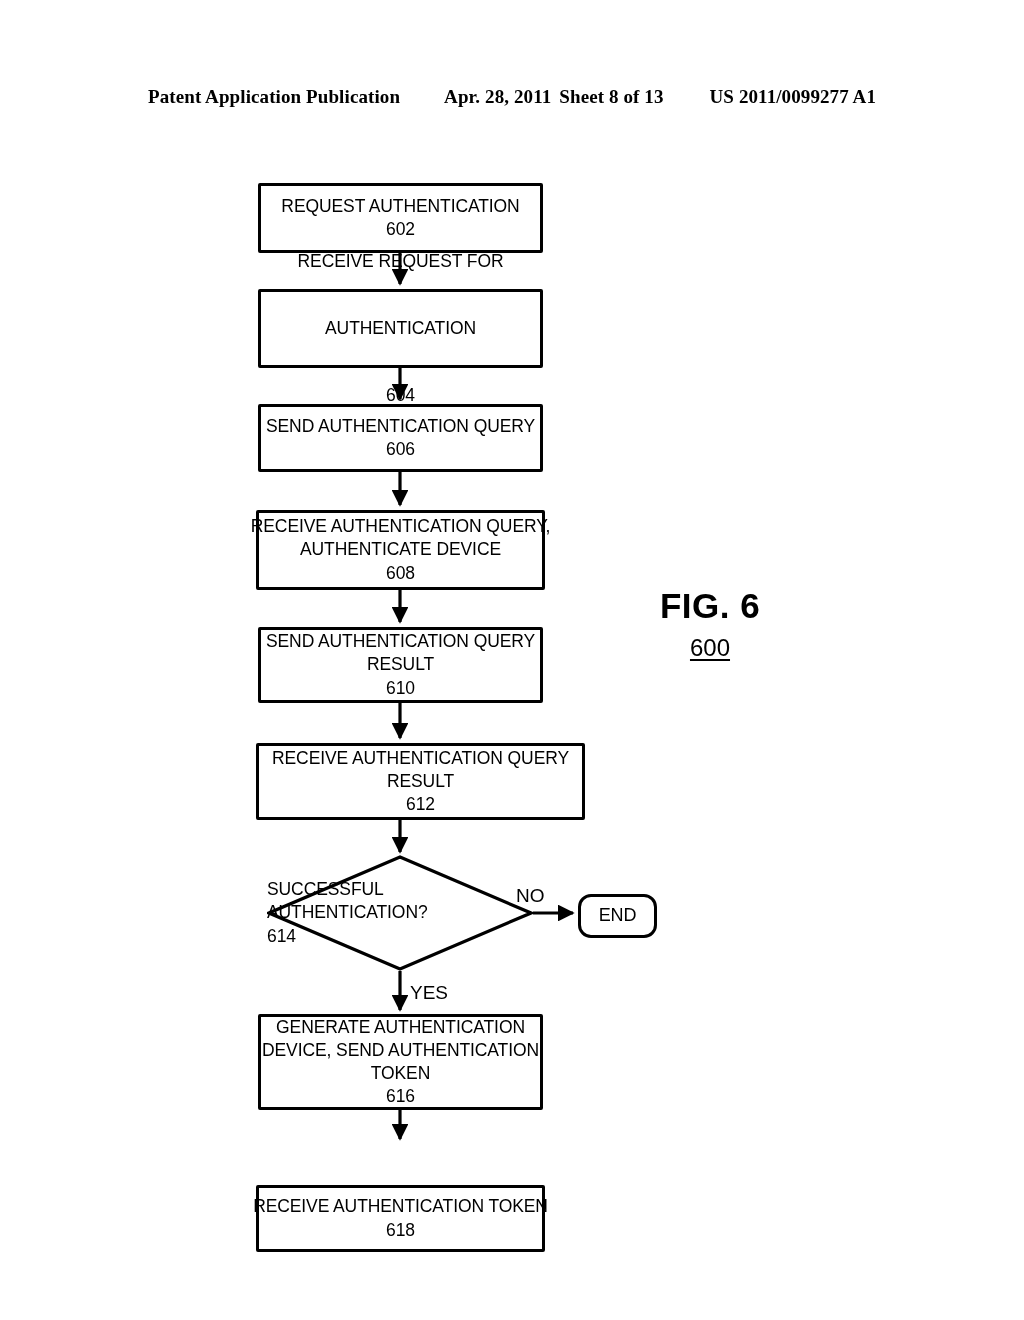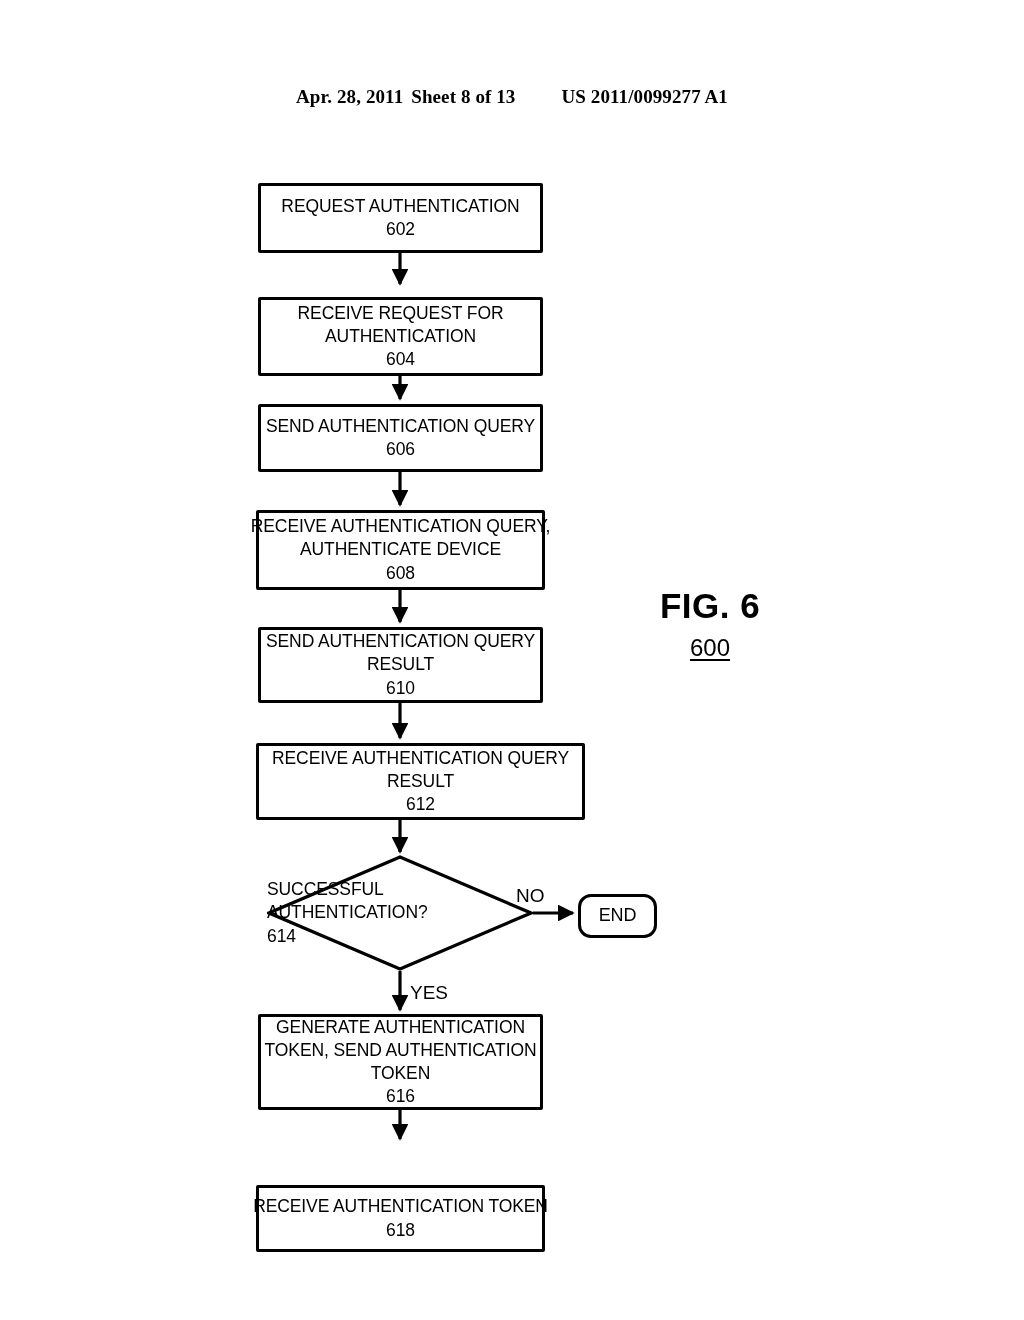"Patent Application Publication" span.hdr-pub { html: none -> <span>Patent Application Publication</span> }
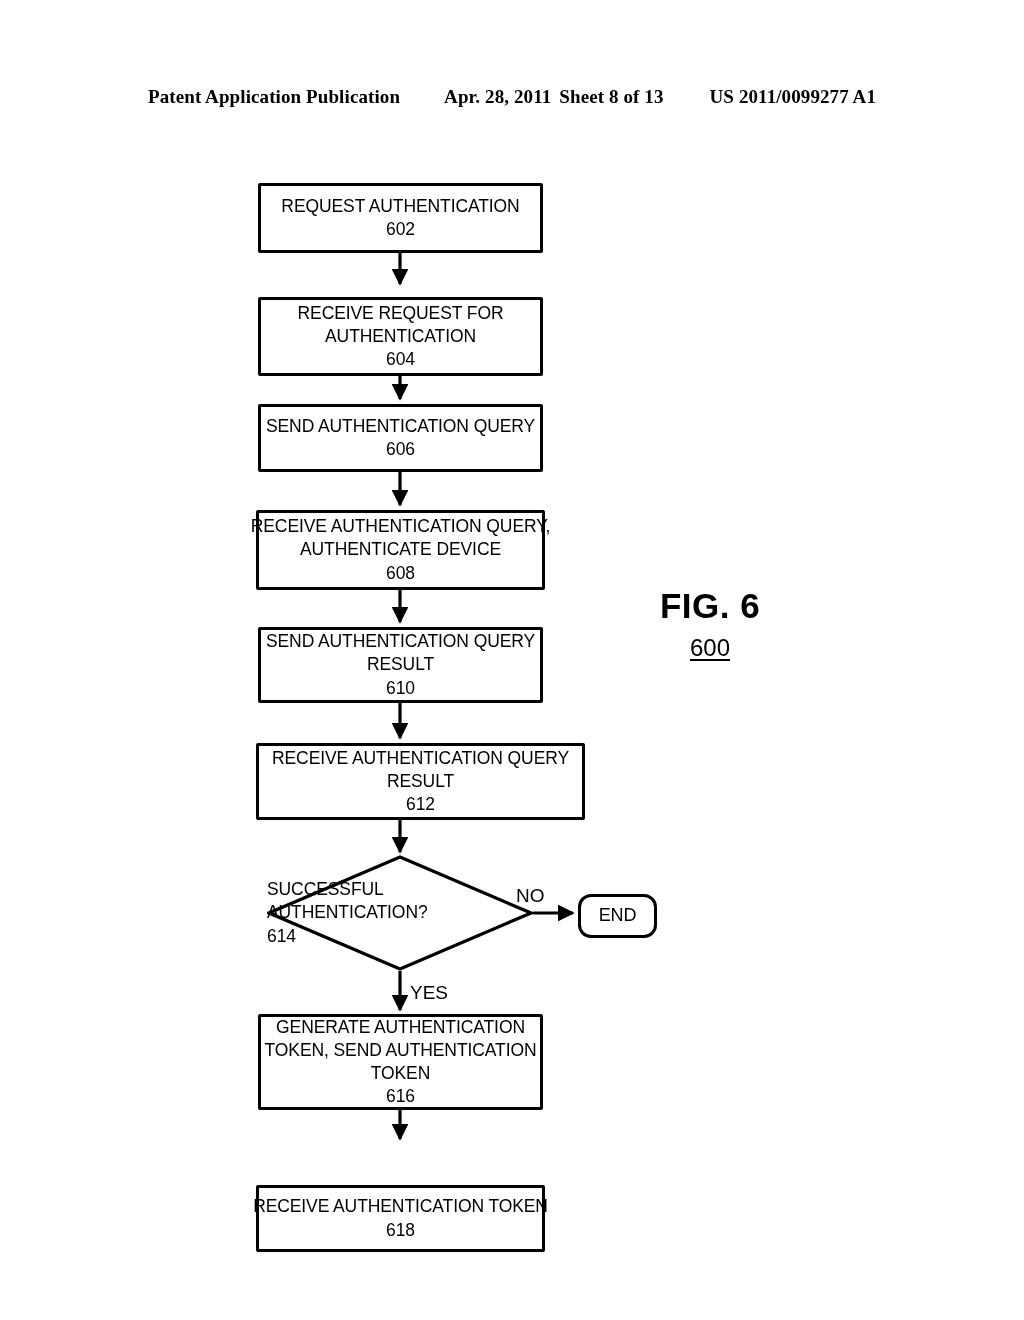"RECEIVE REQUEST FOR" div.node { gap: none -> 44px; top: 297px -> 289px }
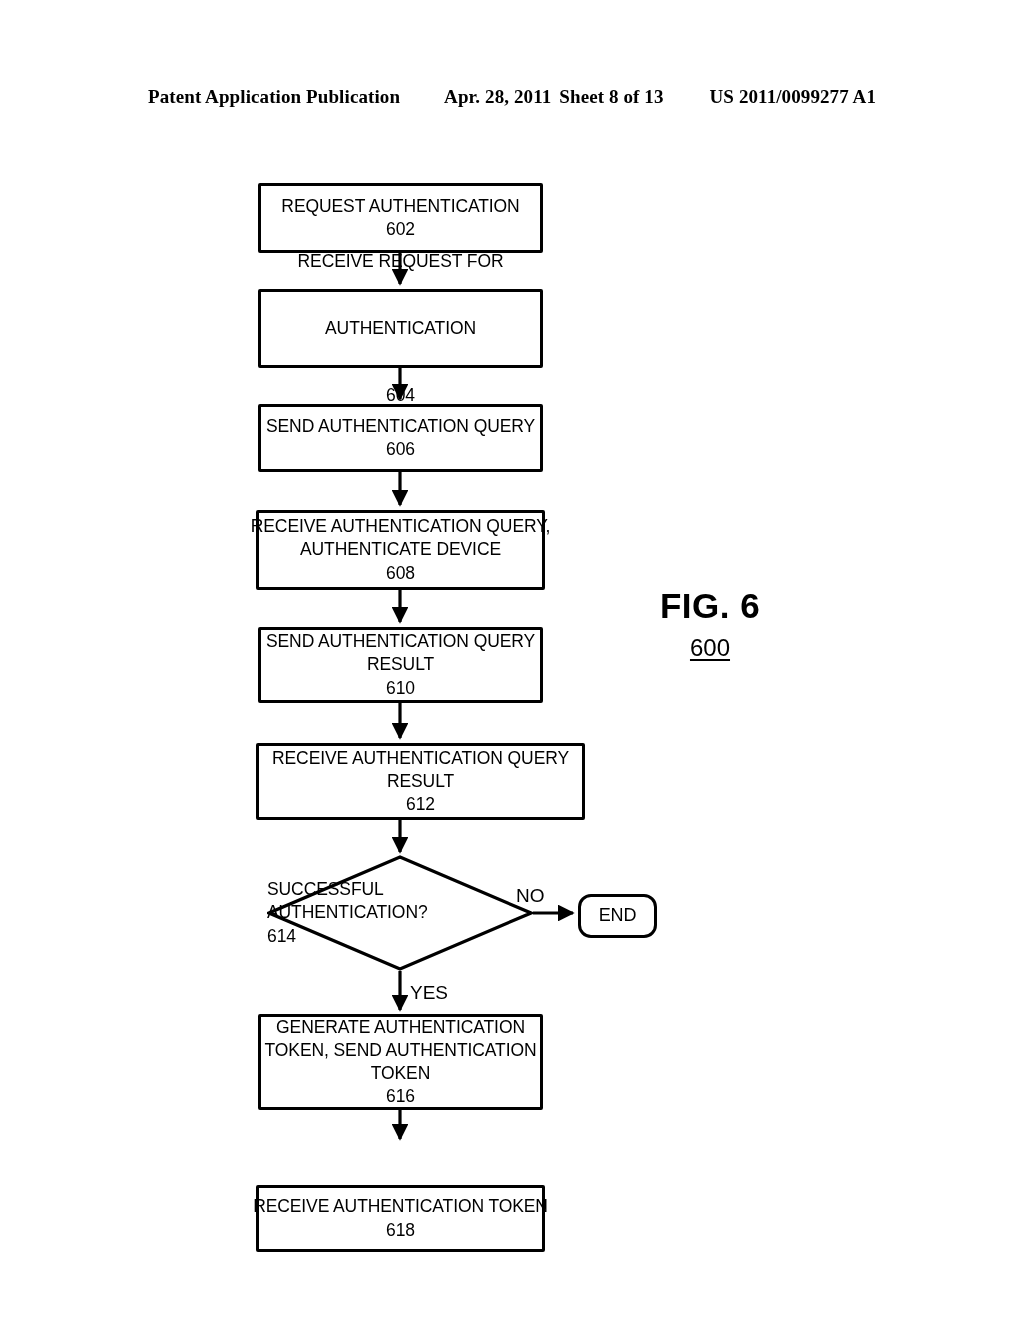"TOKEN, SEND AUTHENTICATION" span.line { text: TOKEN -> DEVICE }
